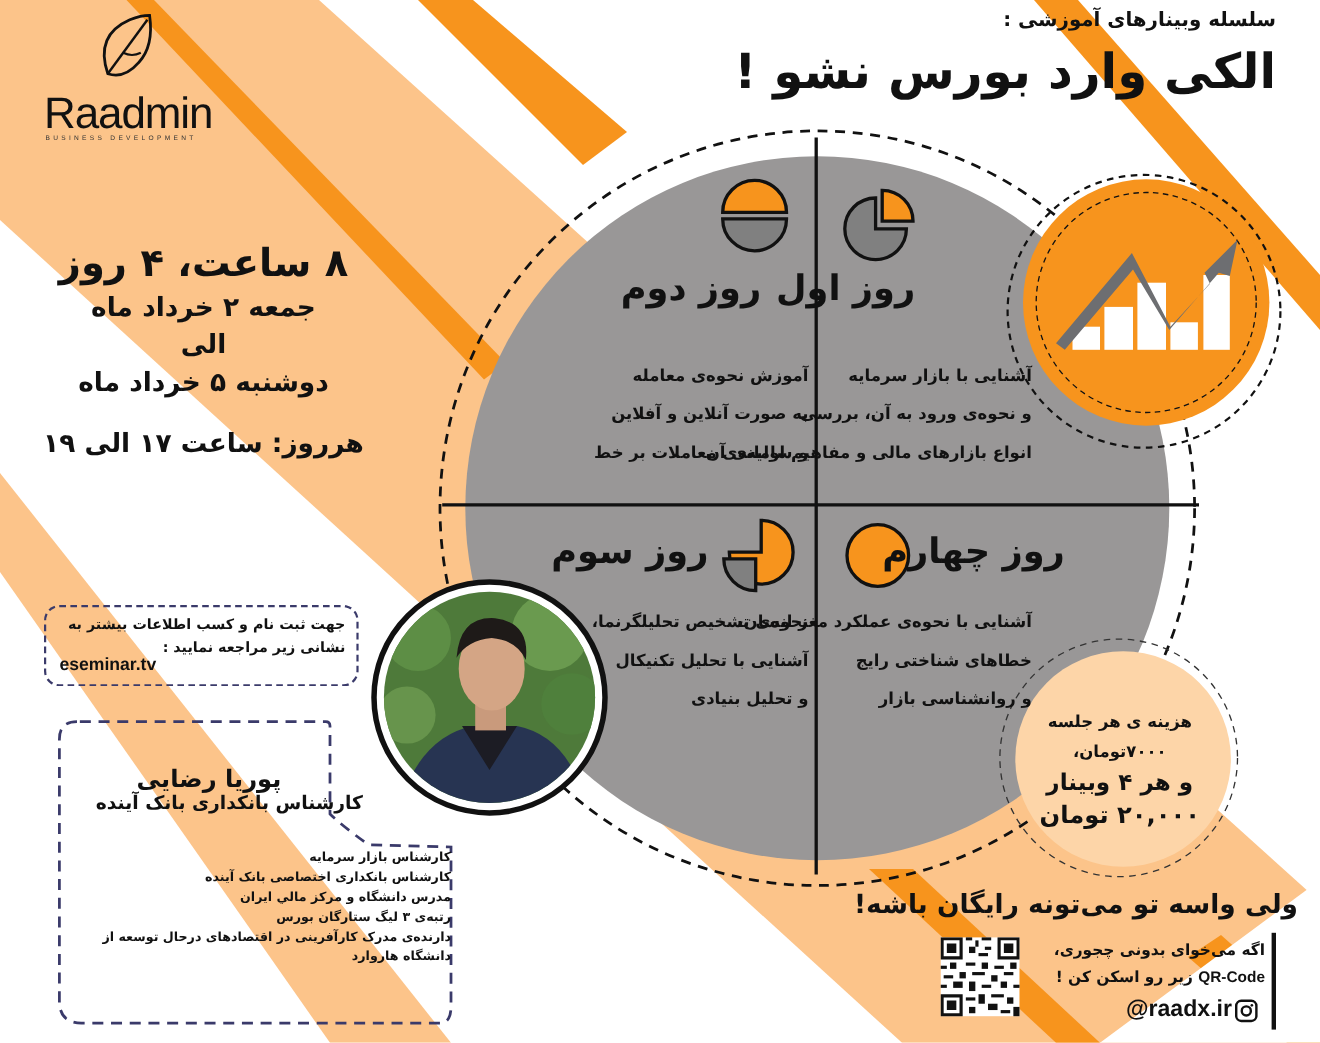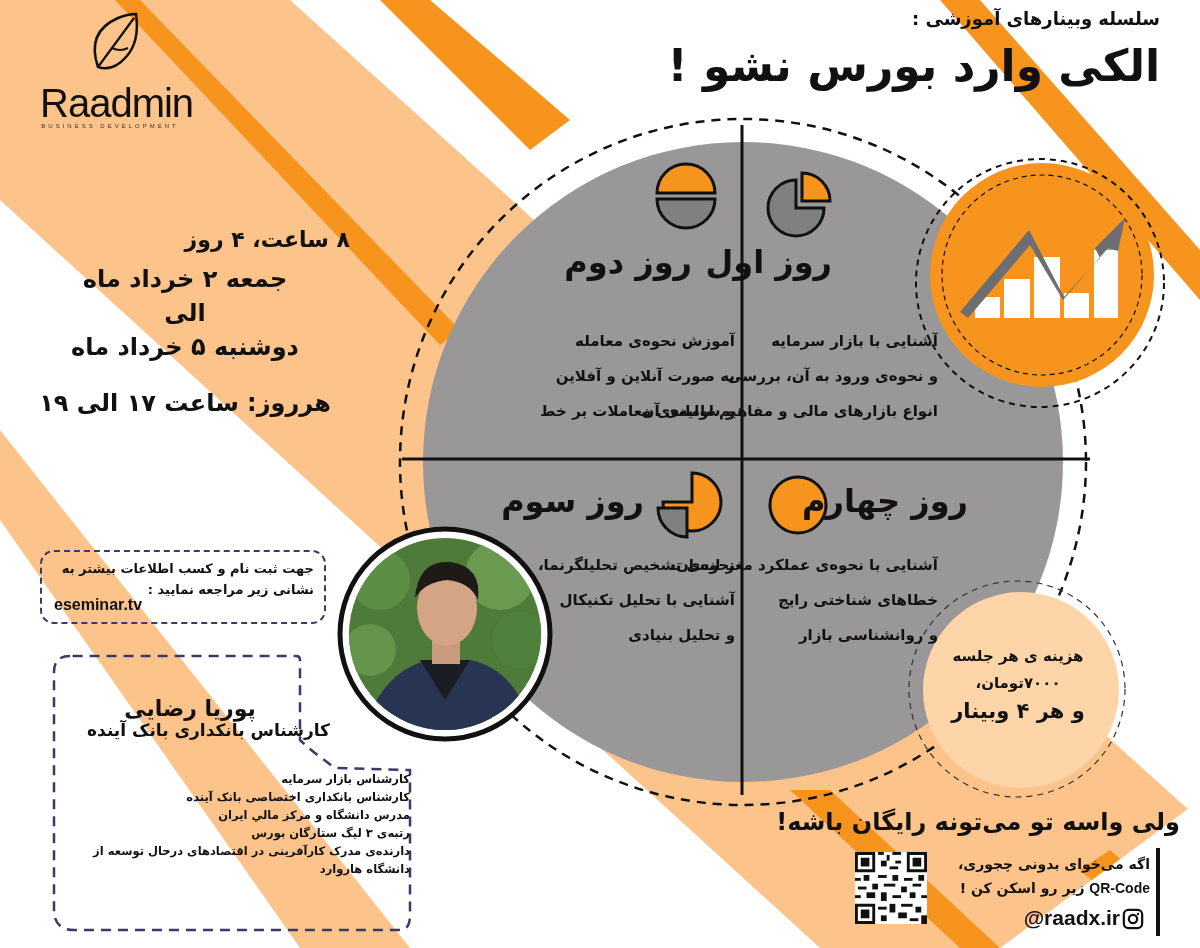"۸ ساعت، ۴ روز" .sched .l1 { font-size: 22px -> 35px; text-align: right -> none }
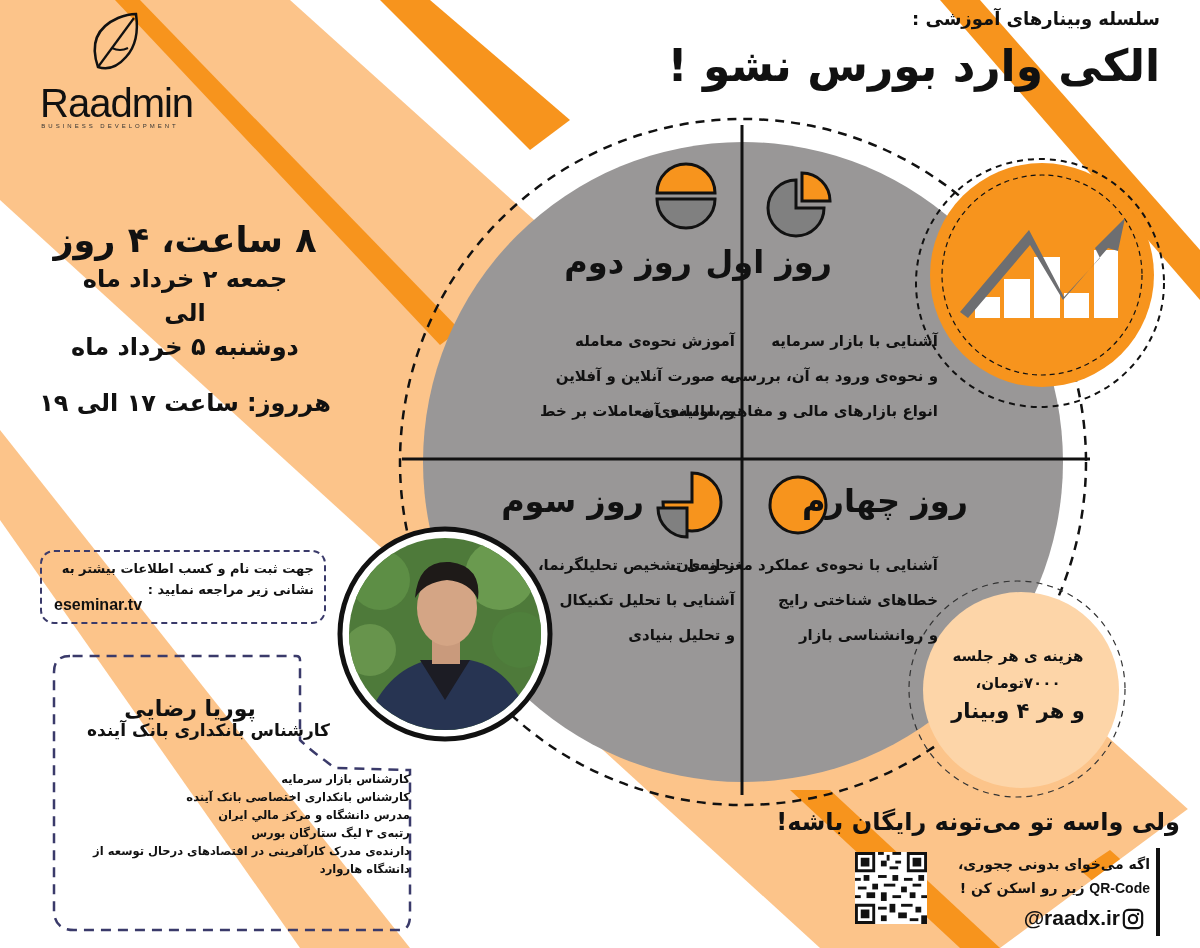"۲۰,۰۰۰ تومان" div.p4 { html: none -> <div>۲۰,۰۰۰ تومان</div> }
